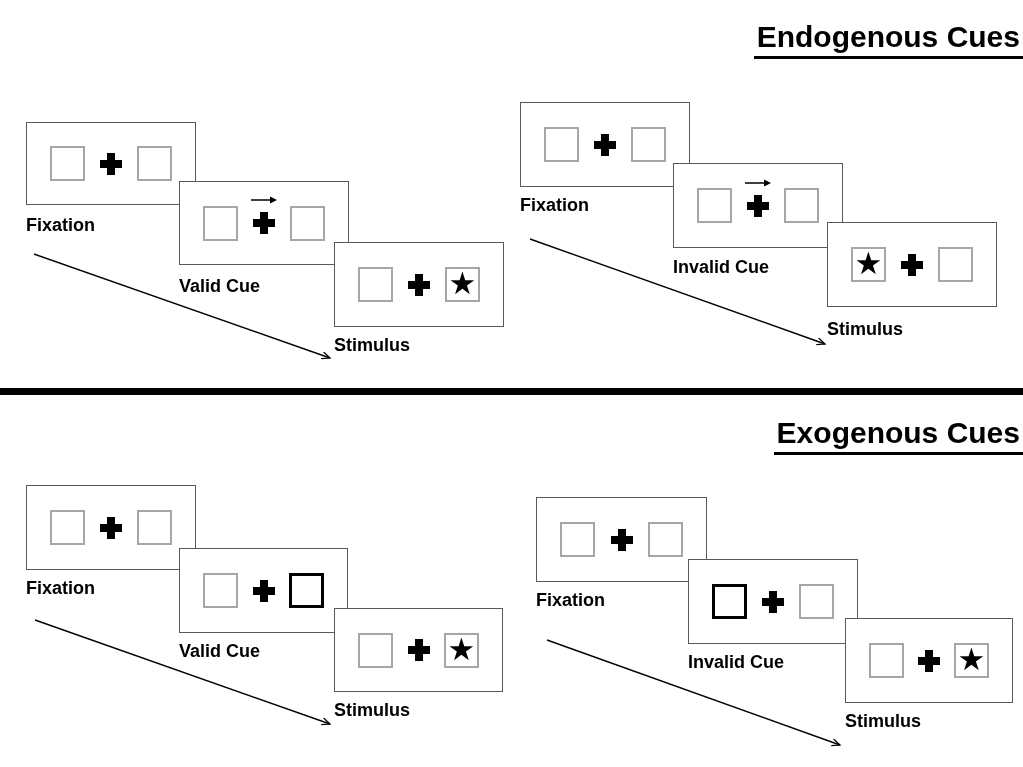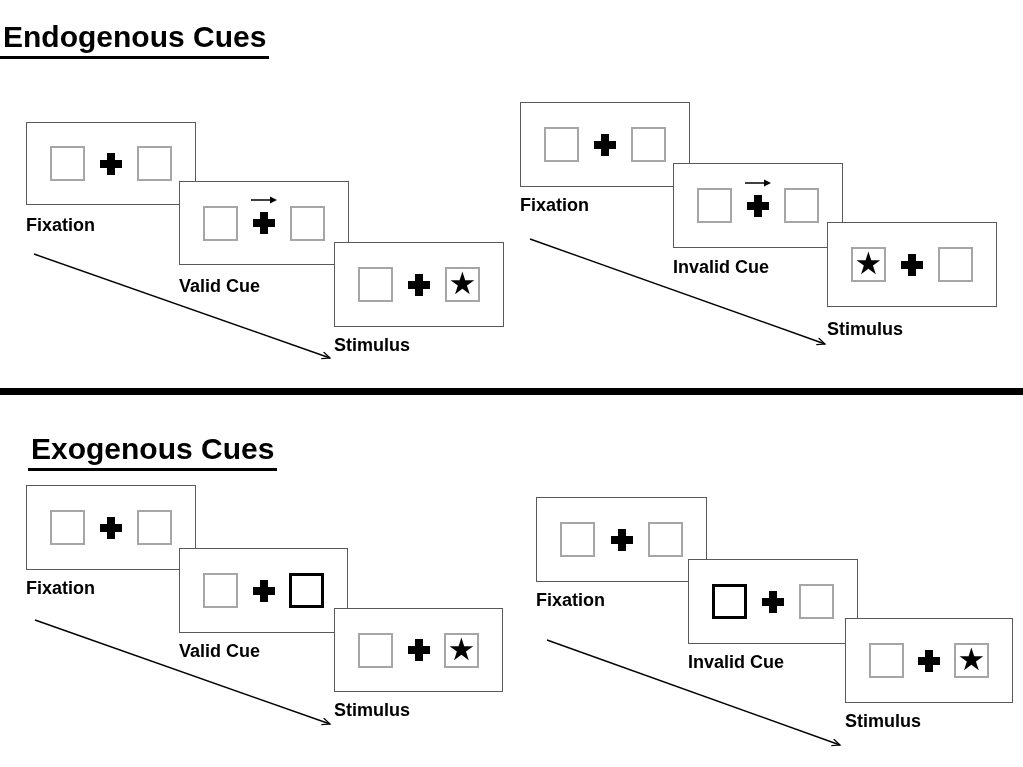"Endogenous Cues" .title { text-align: left -> right }
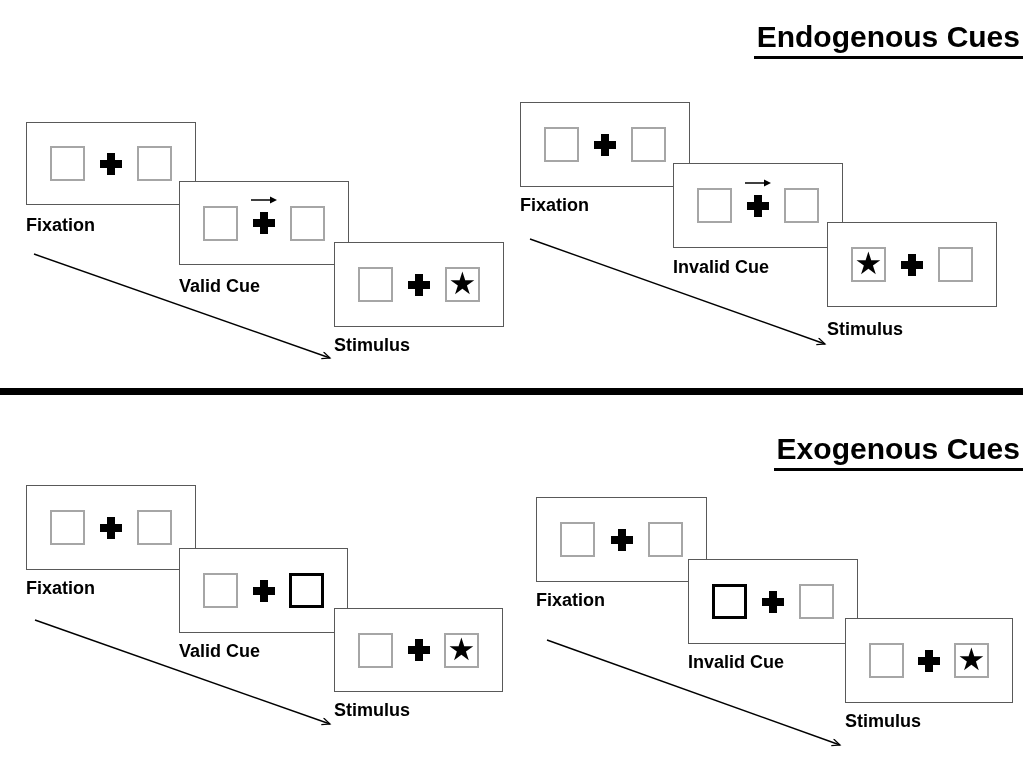"Exogenous Cues" .ti-2 { top: 432px -> 416px }
